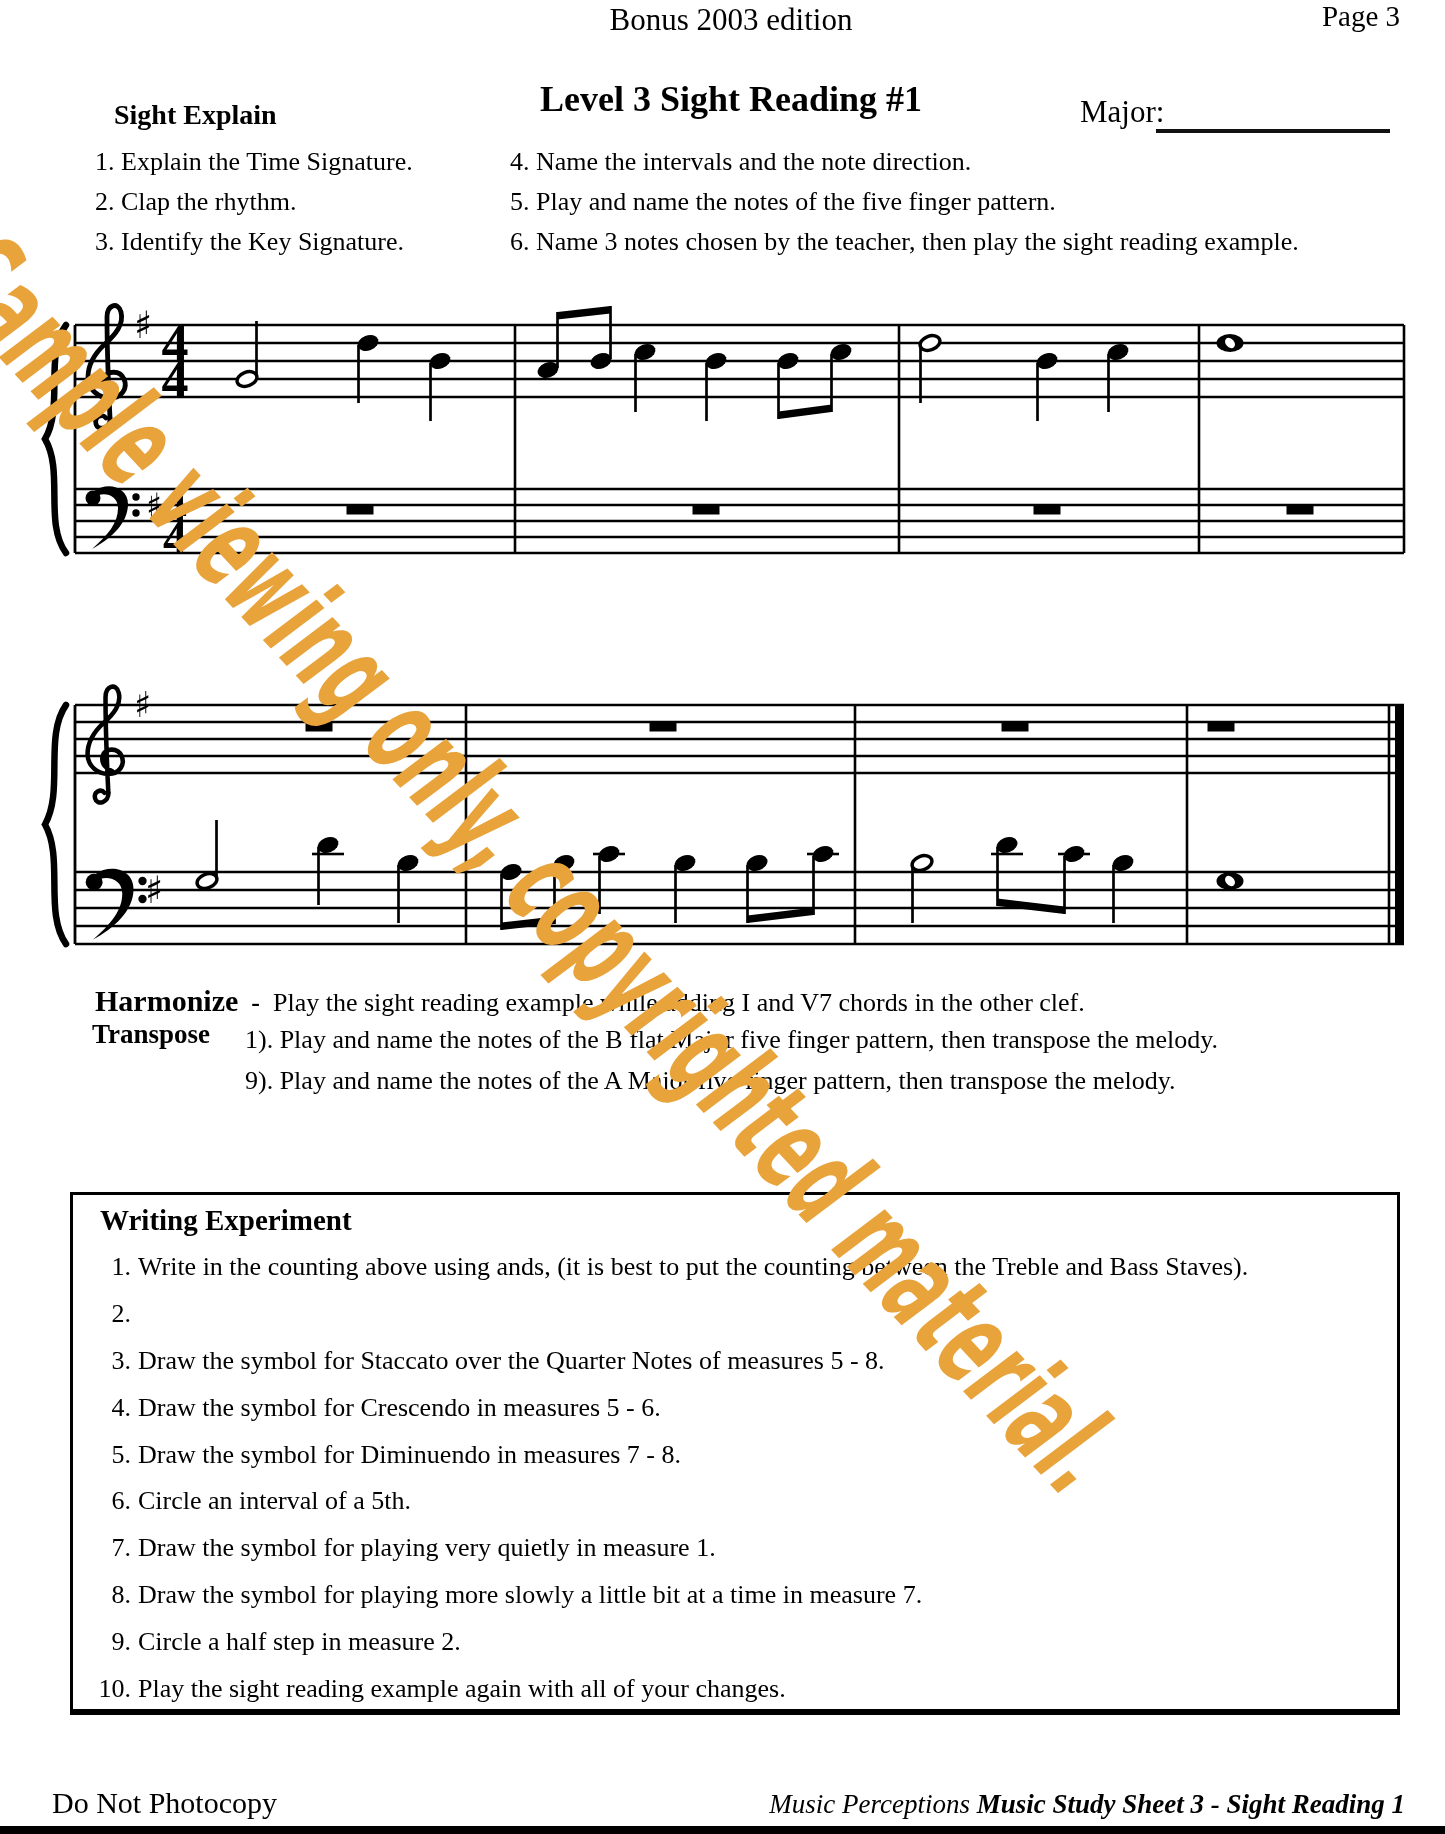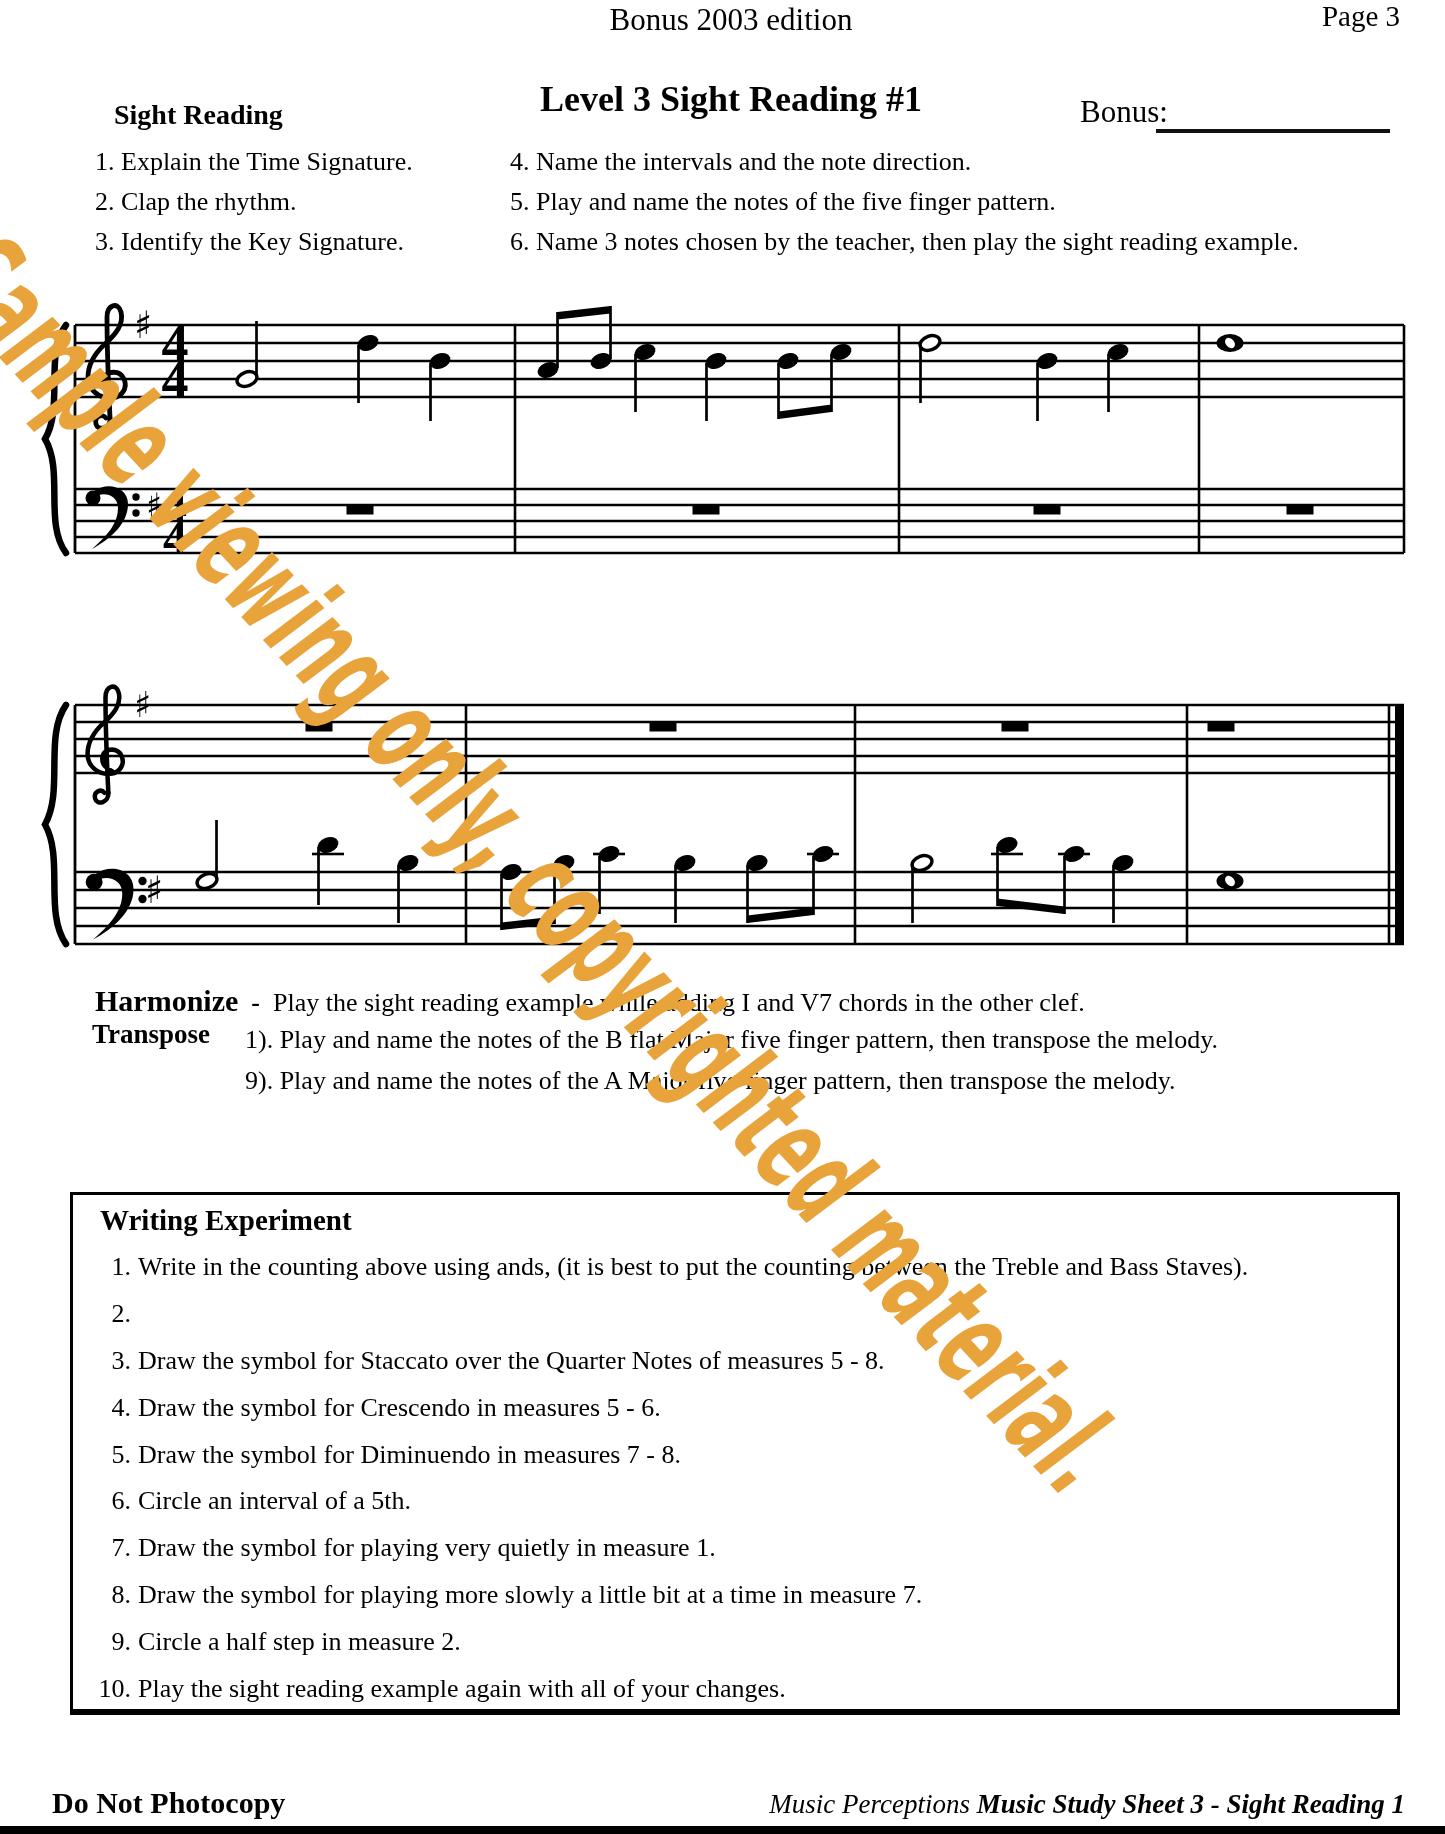"Sight Reading" div.abs { text: Reading -> Explain }
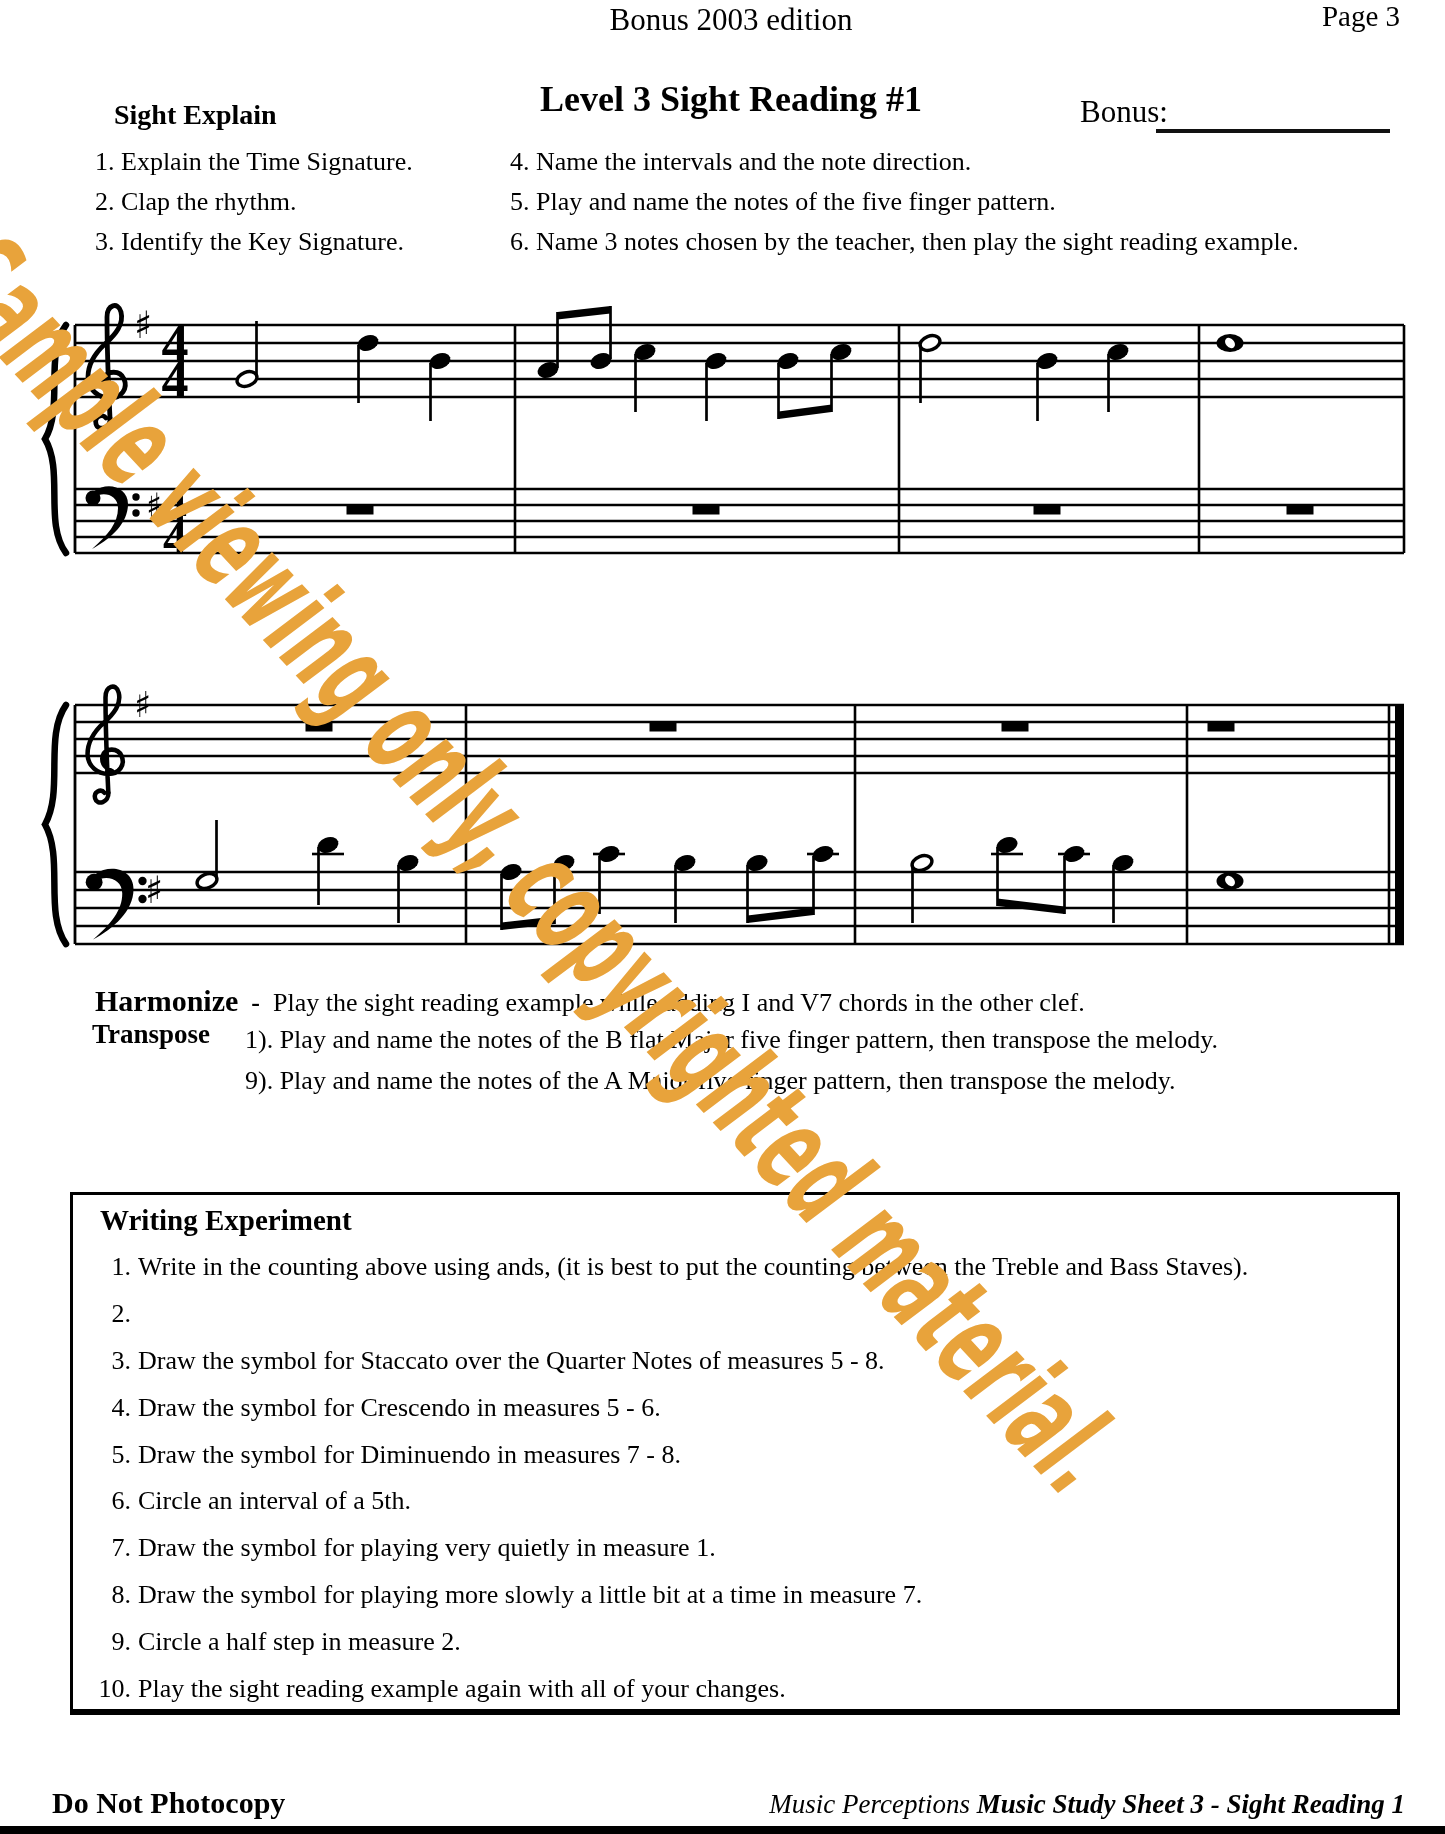"Bonus:" div.abs { text: Bonus -> Major }
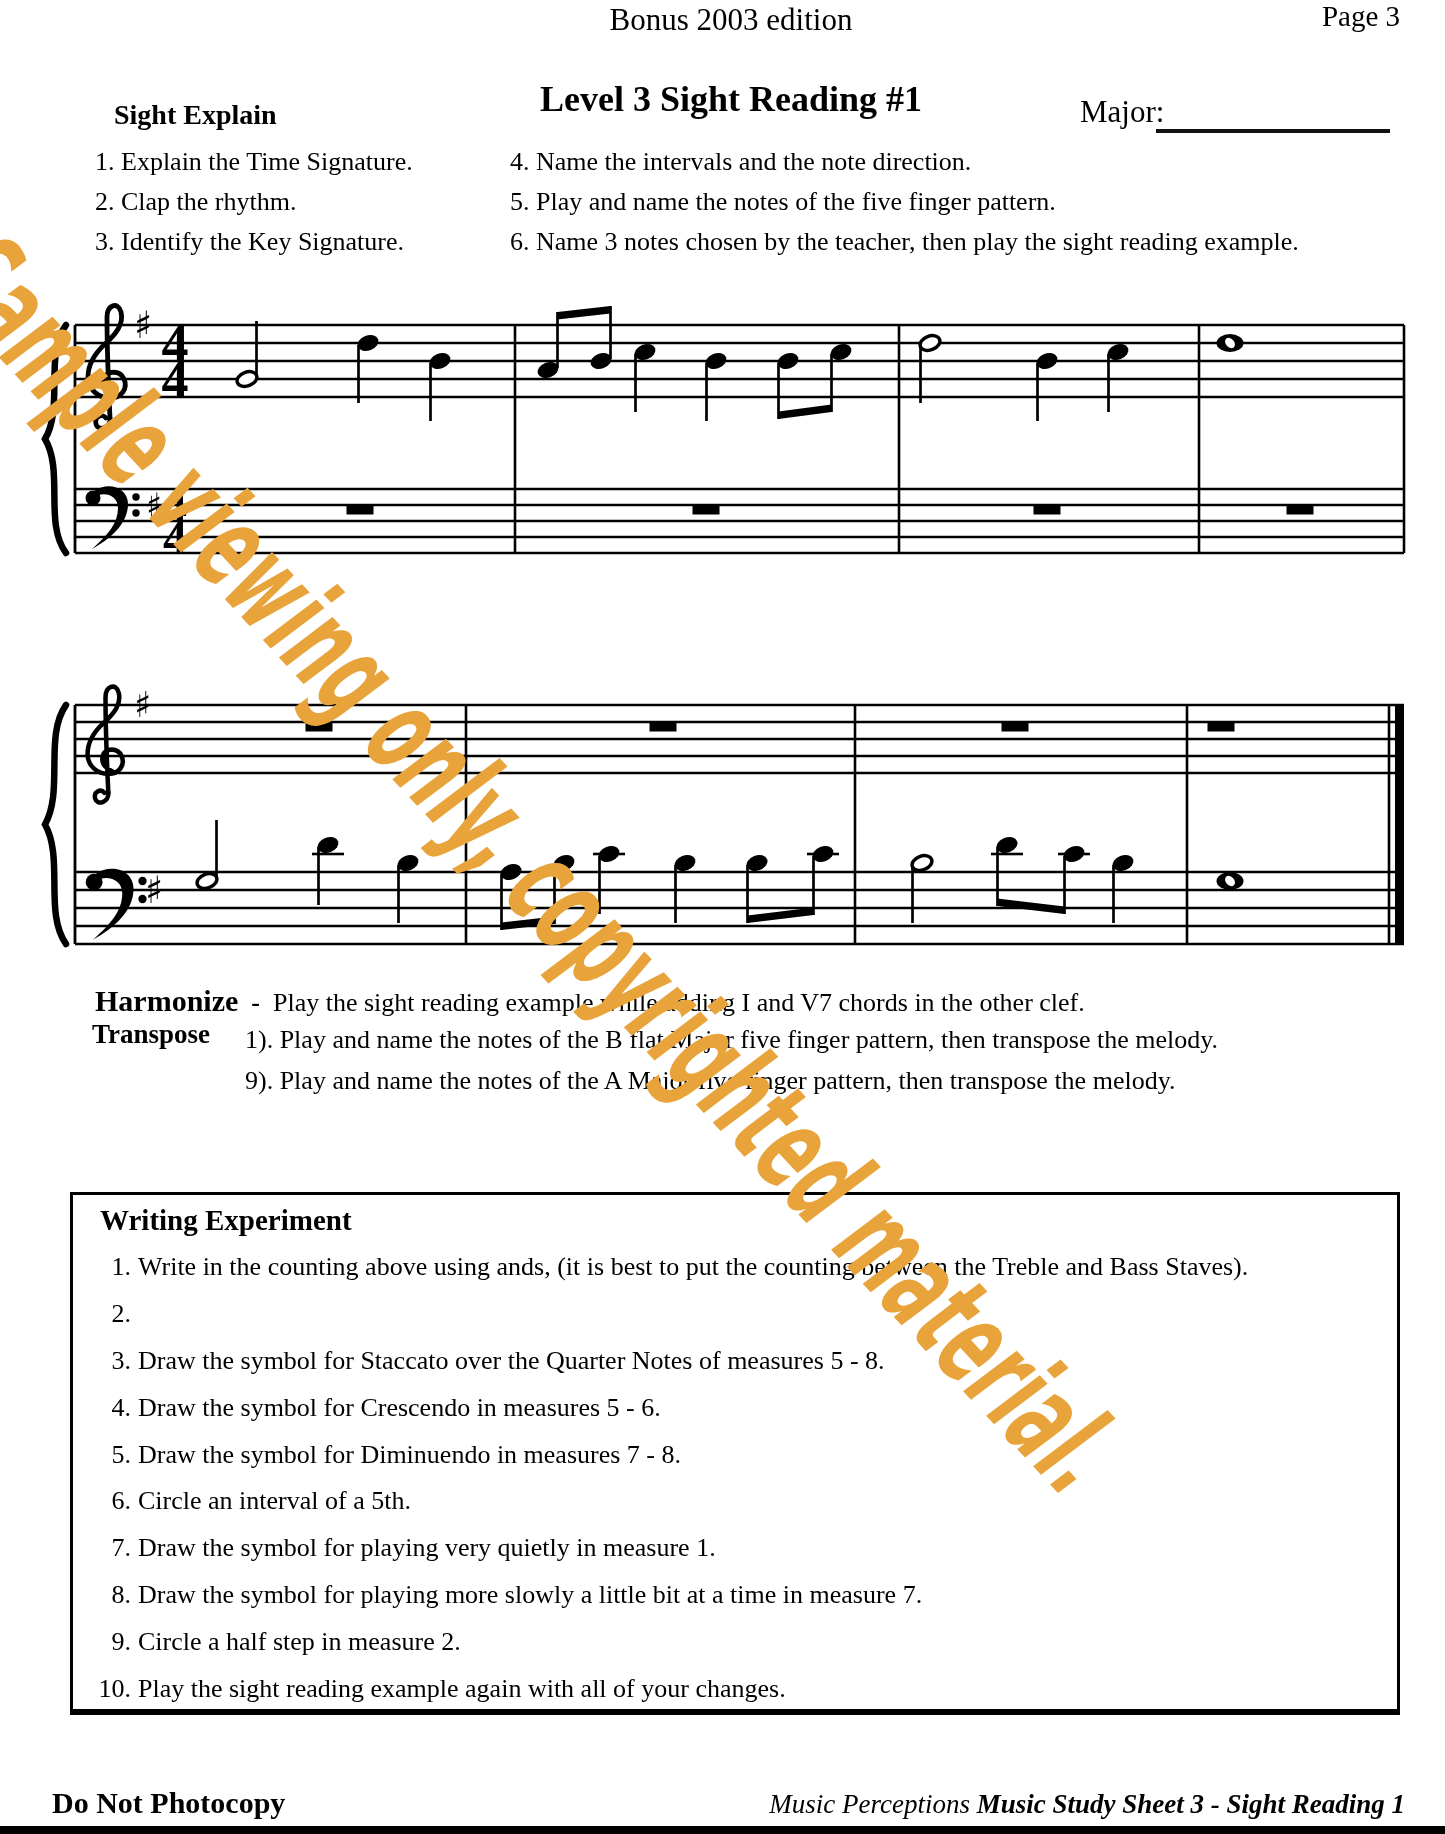"Do Not Photocopy" .footer-left { font-weight: bold -> none }
